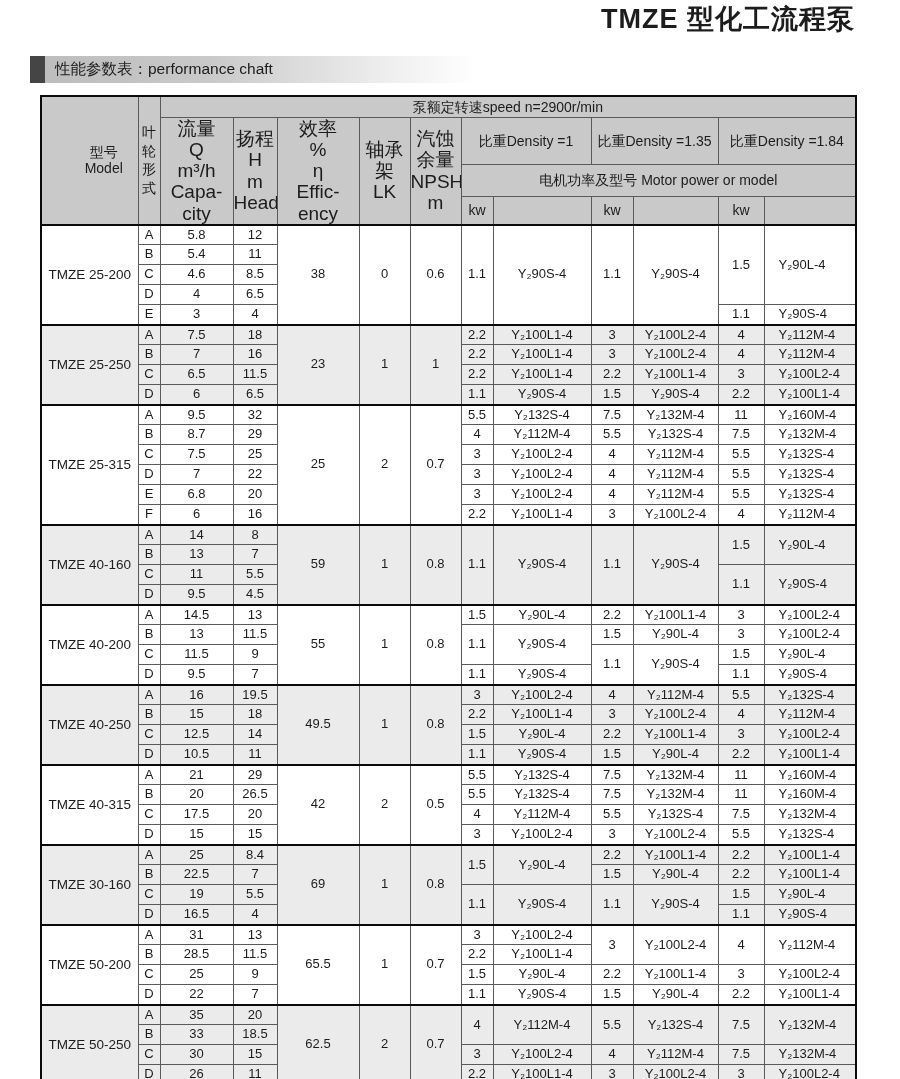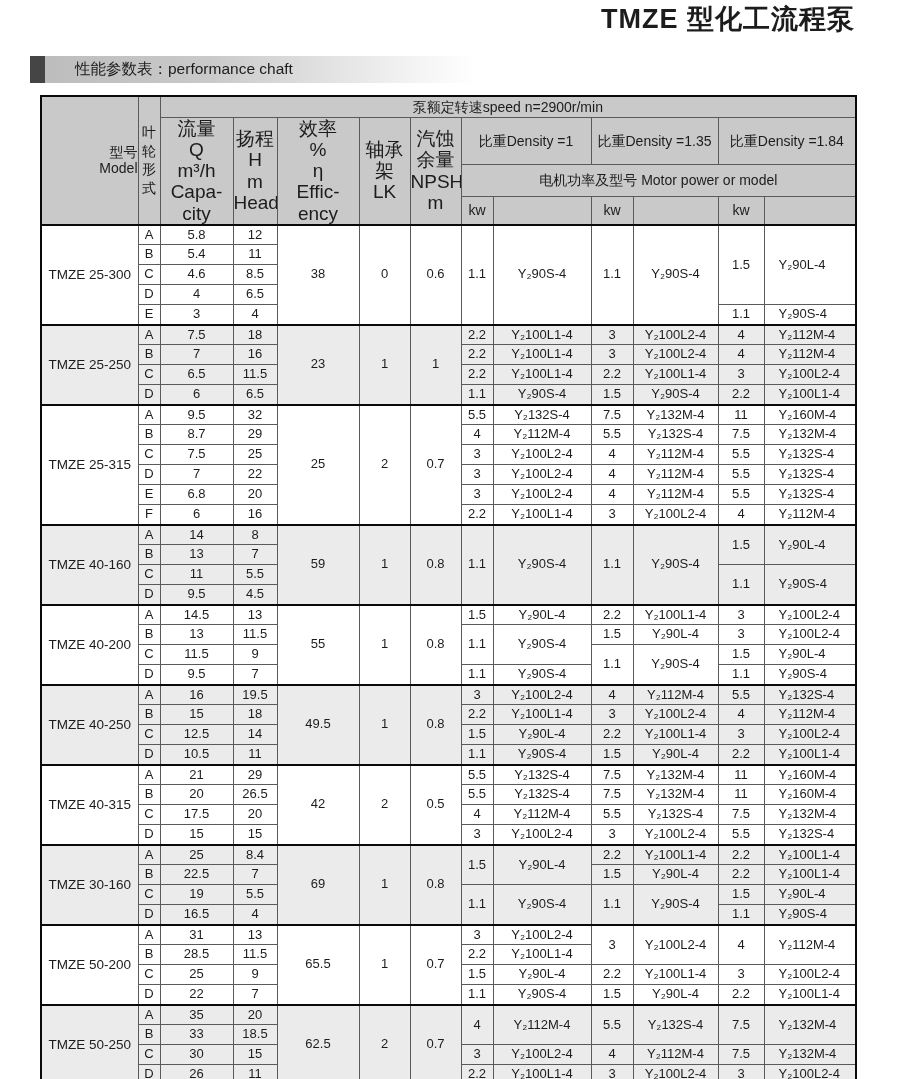"性能参数表：performance chaft" .section-bar { gap: 20px -> none }
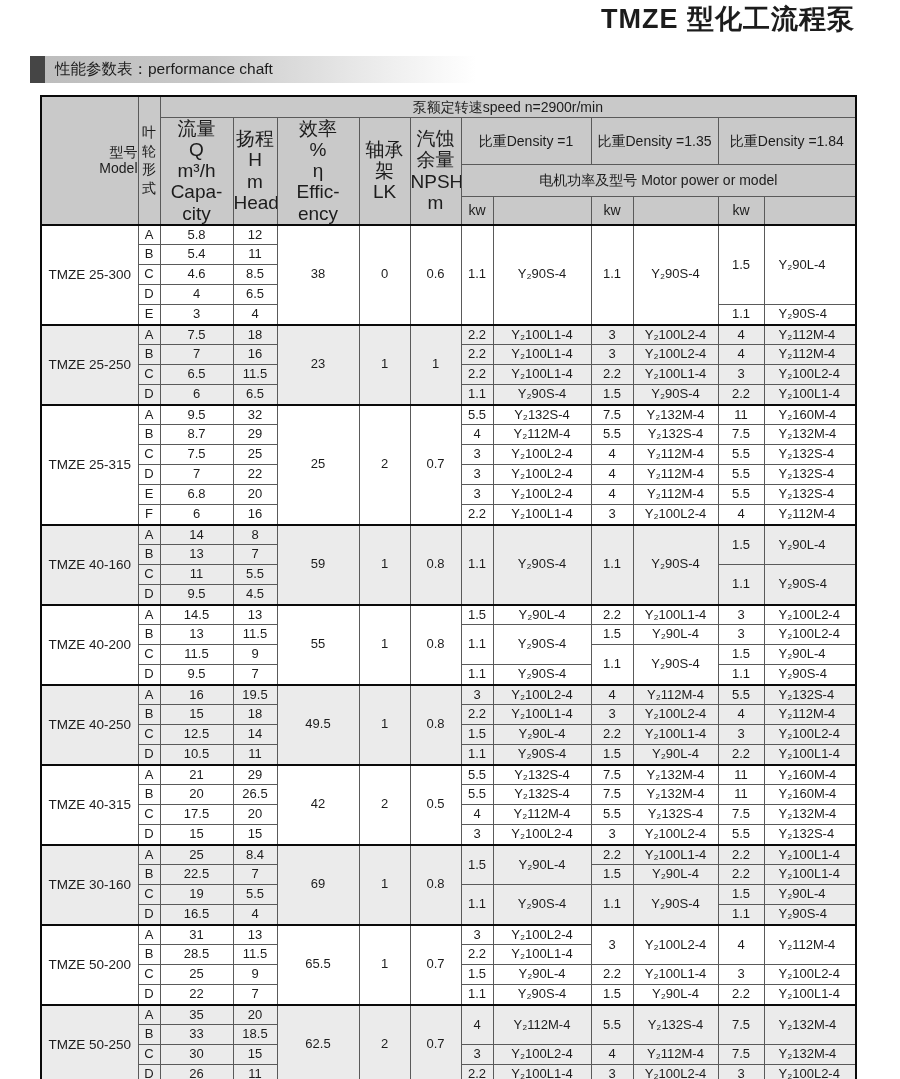"型号" .th-model { text-align: right -> center }
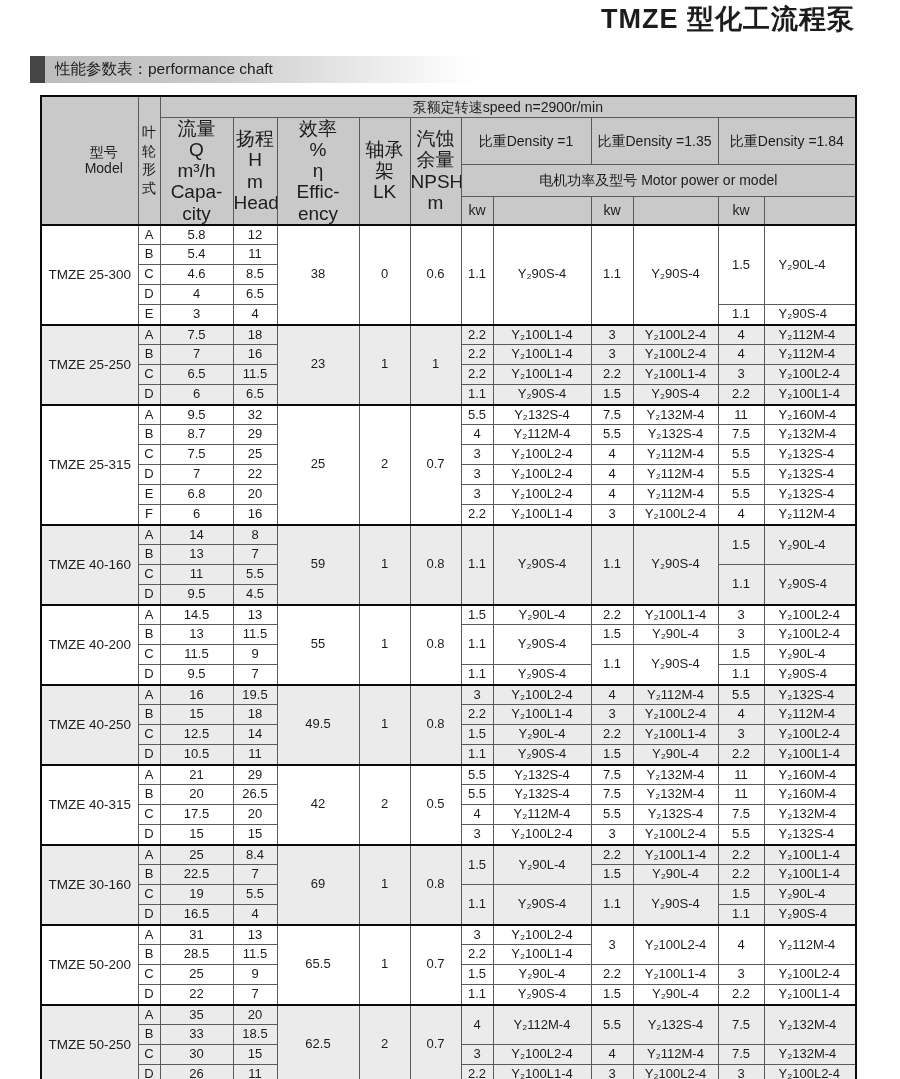"TMZE 25-300" td.model-cell { text: 25-300 -> 25-200 }
